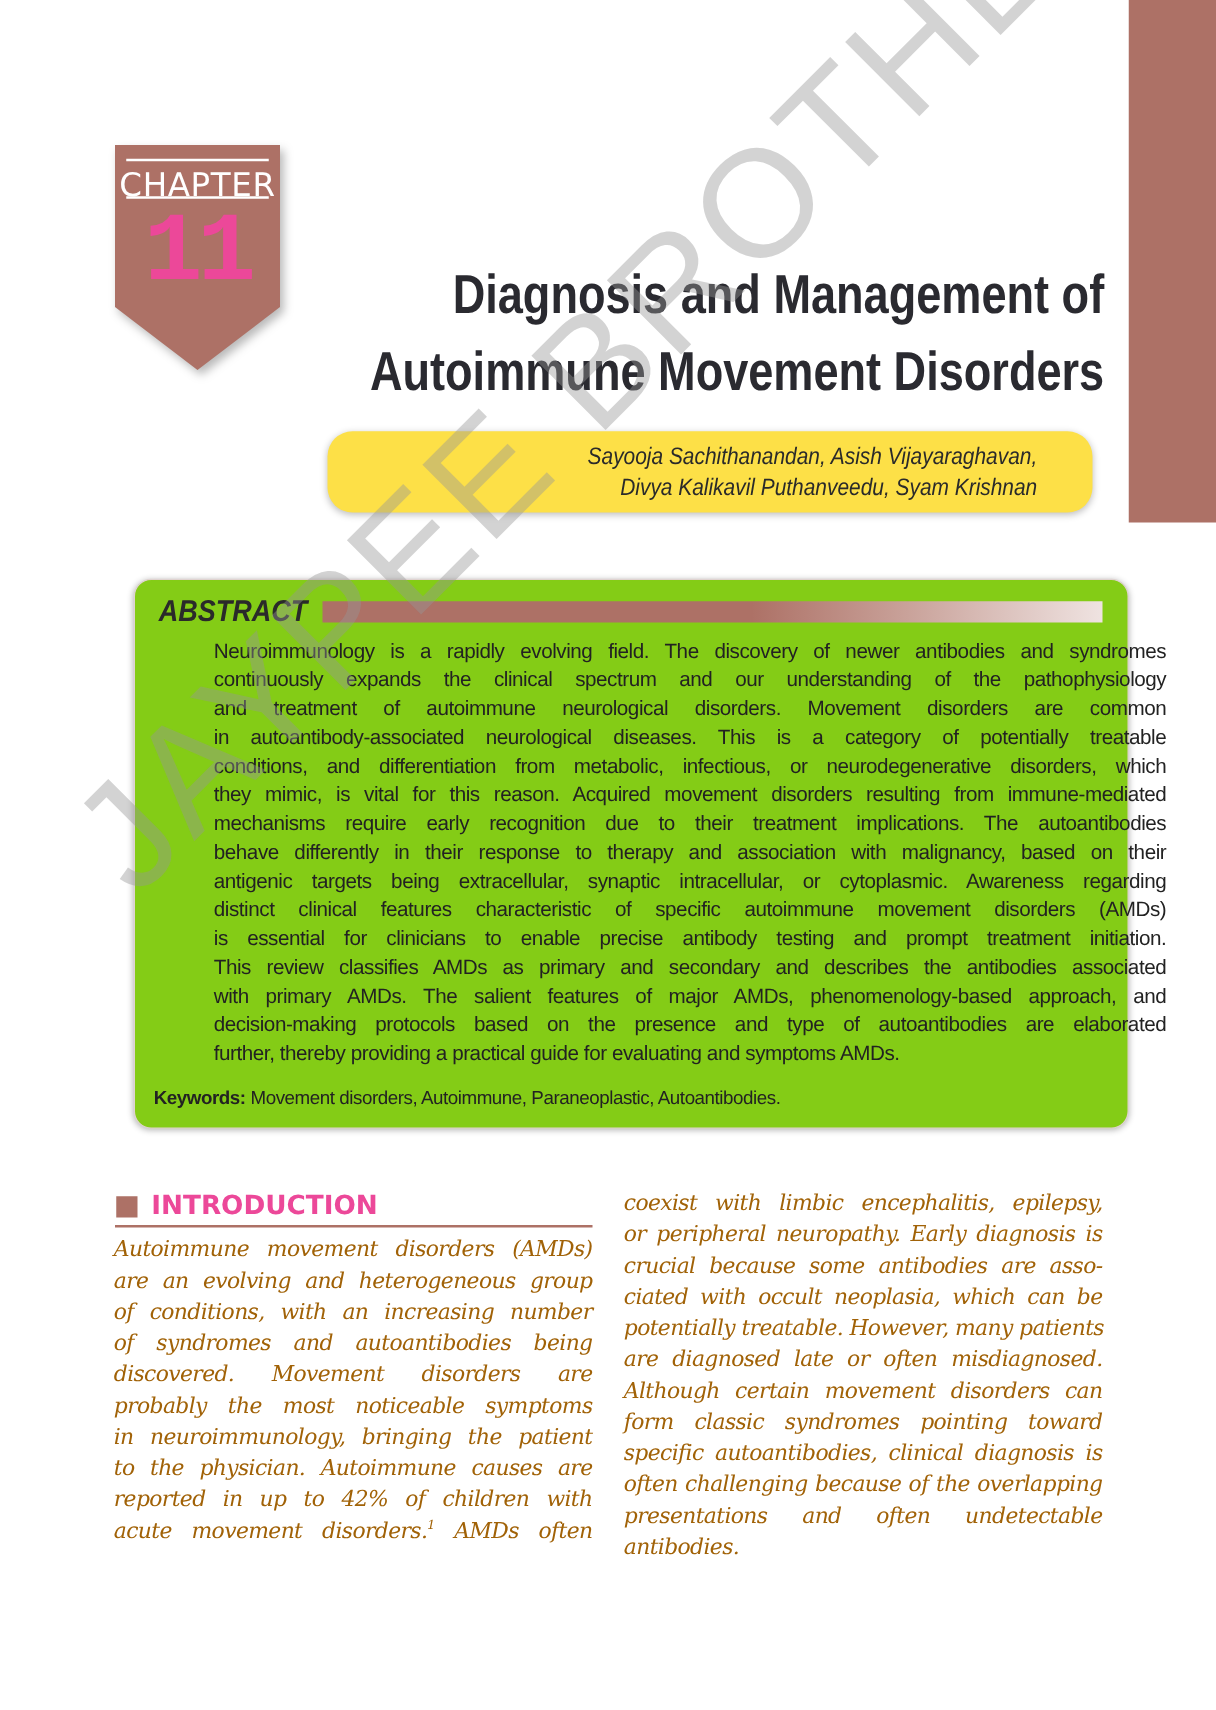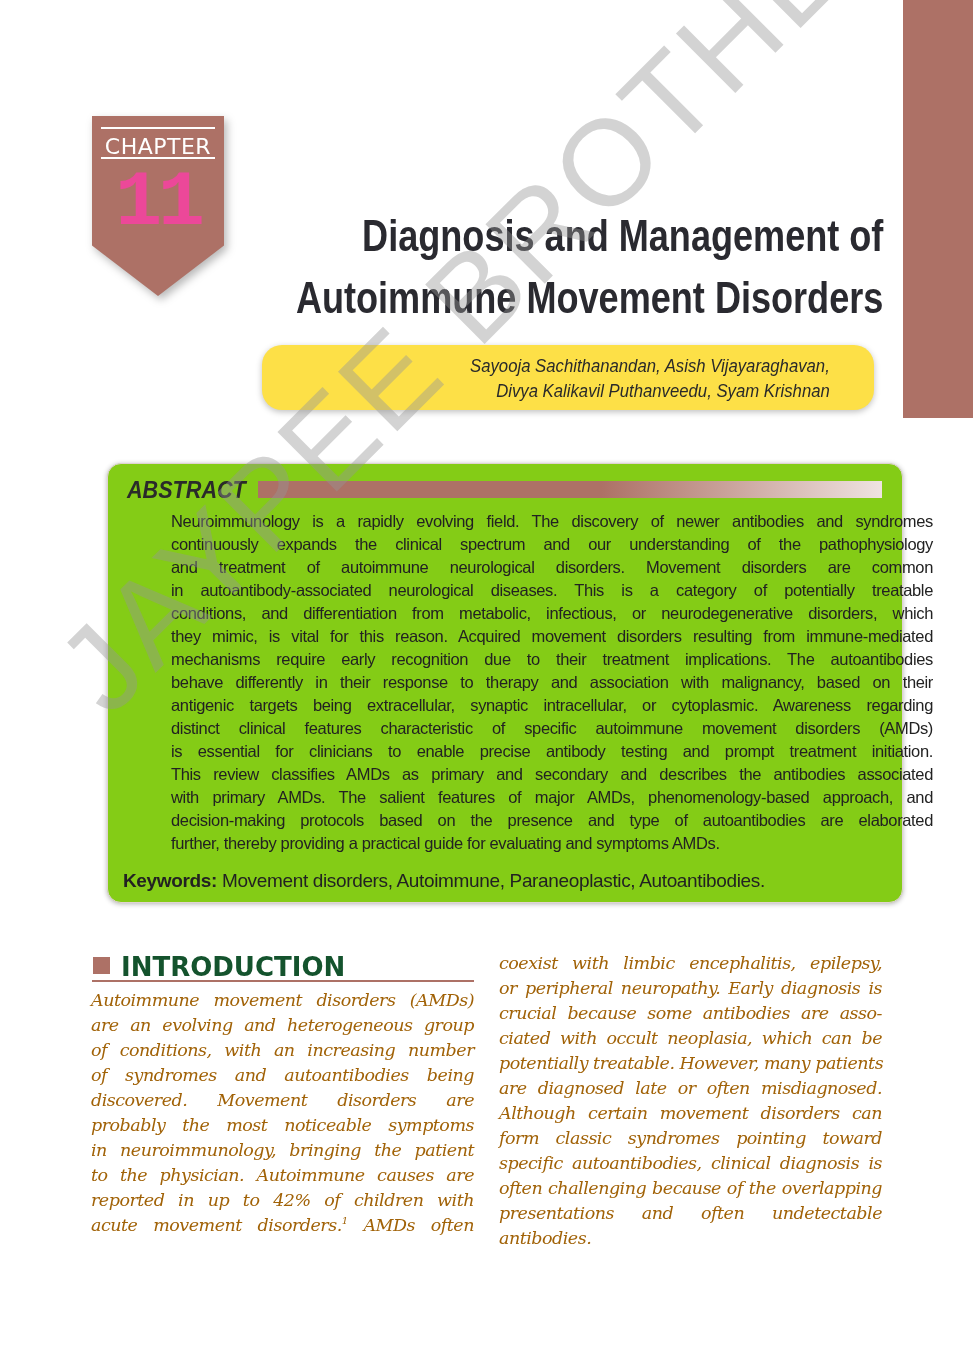"CHAPTER" .chapter-badge .label { font-size: 22px -> 26px }
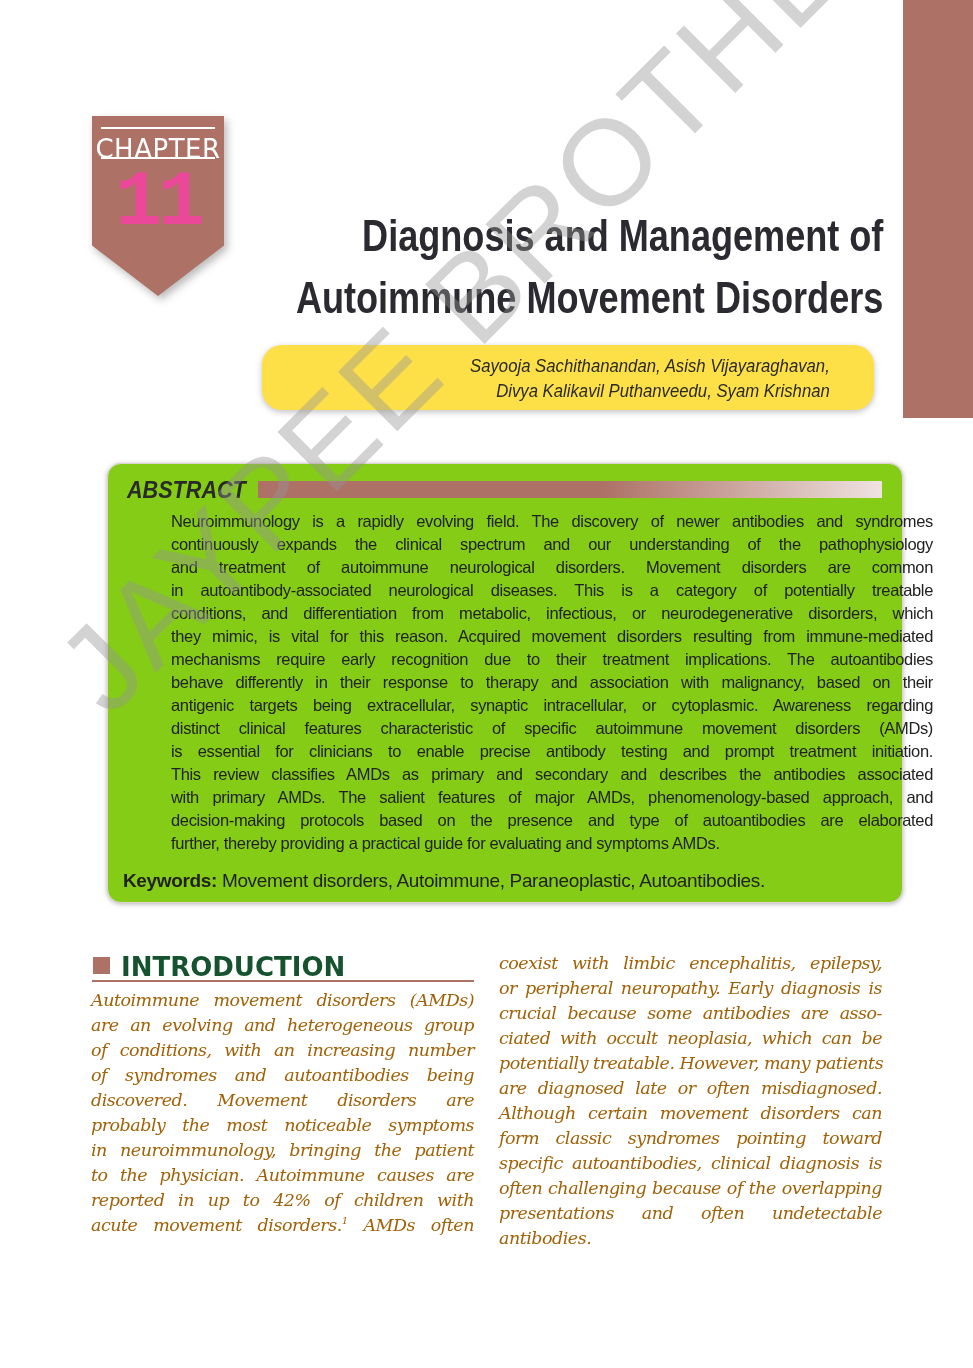"Keywords: Movement disorders," .keywords { font-size: 19px -> 15px }
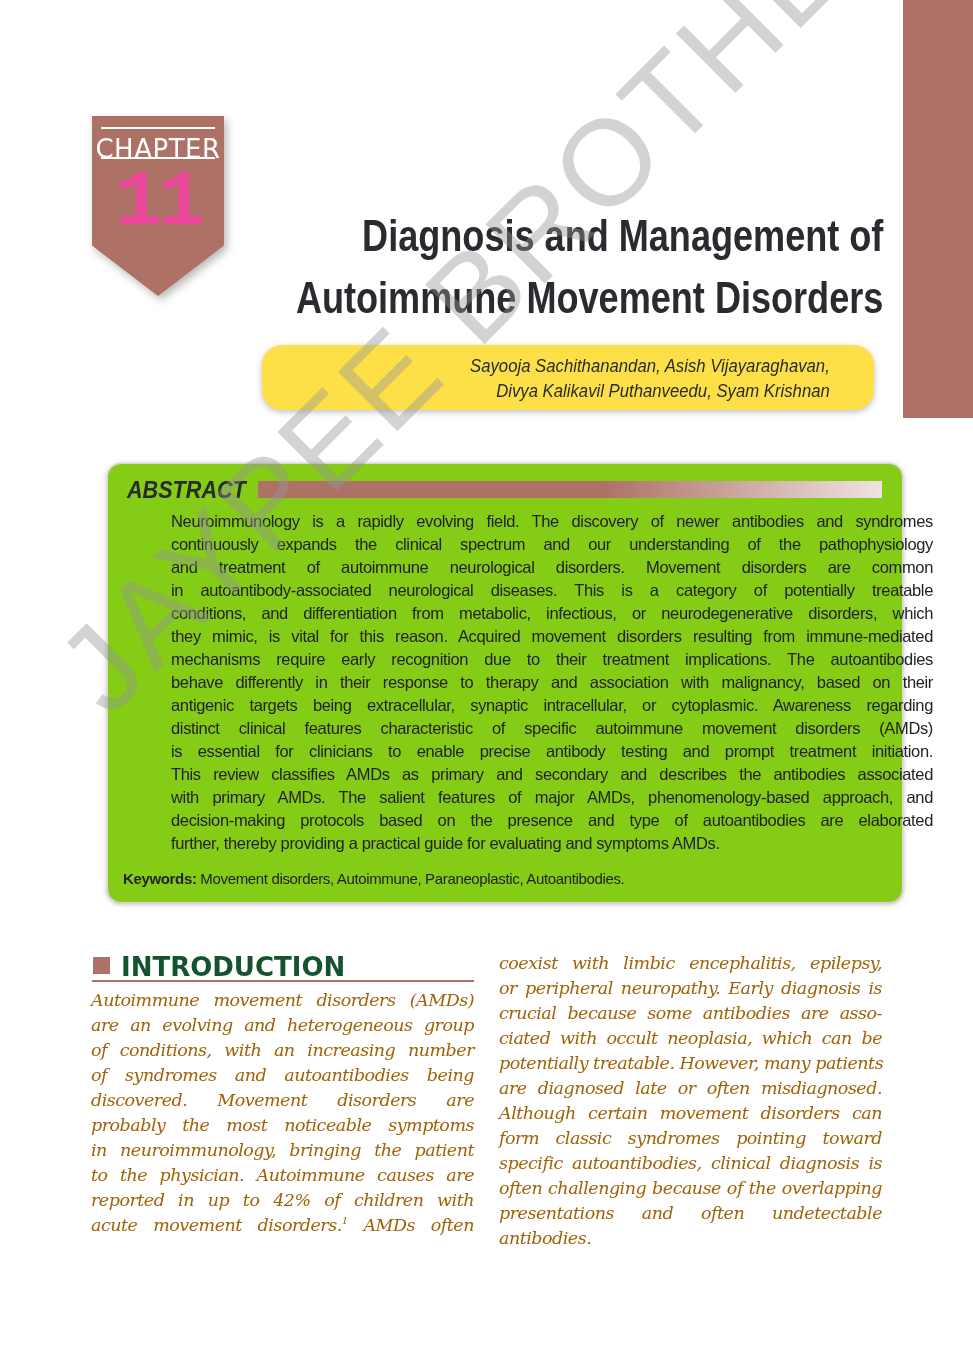"INTRODUCTION" .intro-head .txt { color: #14532d -> #ec4899; font-size: 26px -> 21px }
